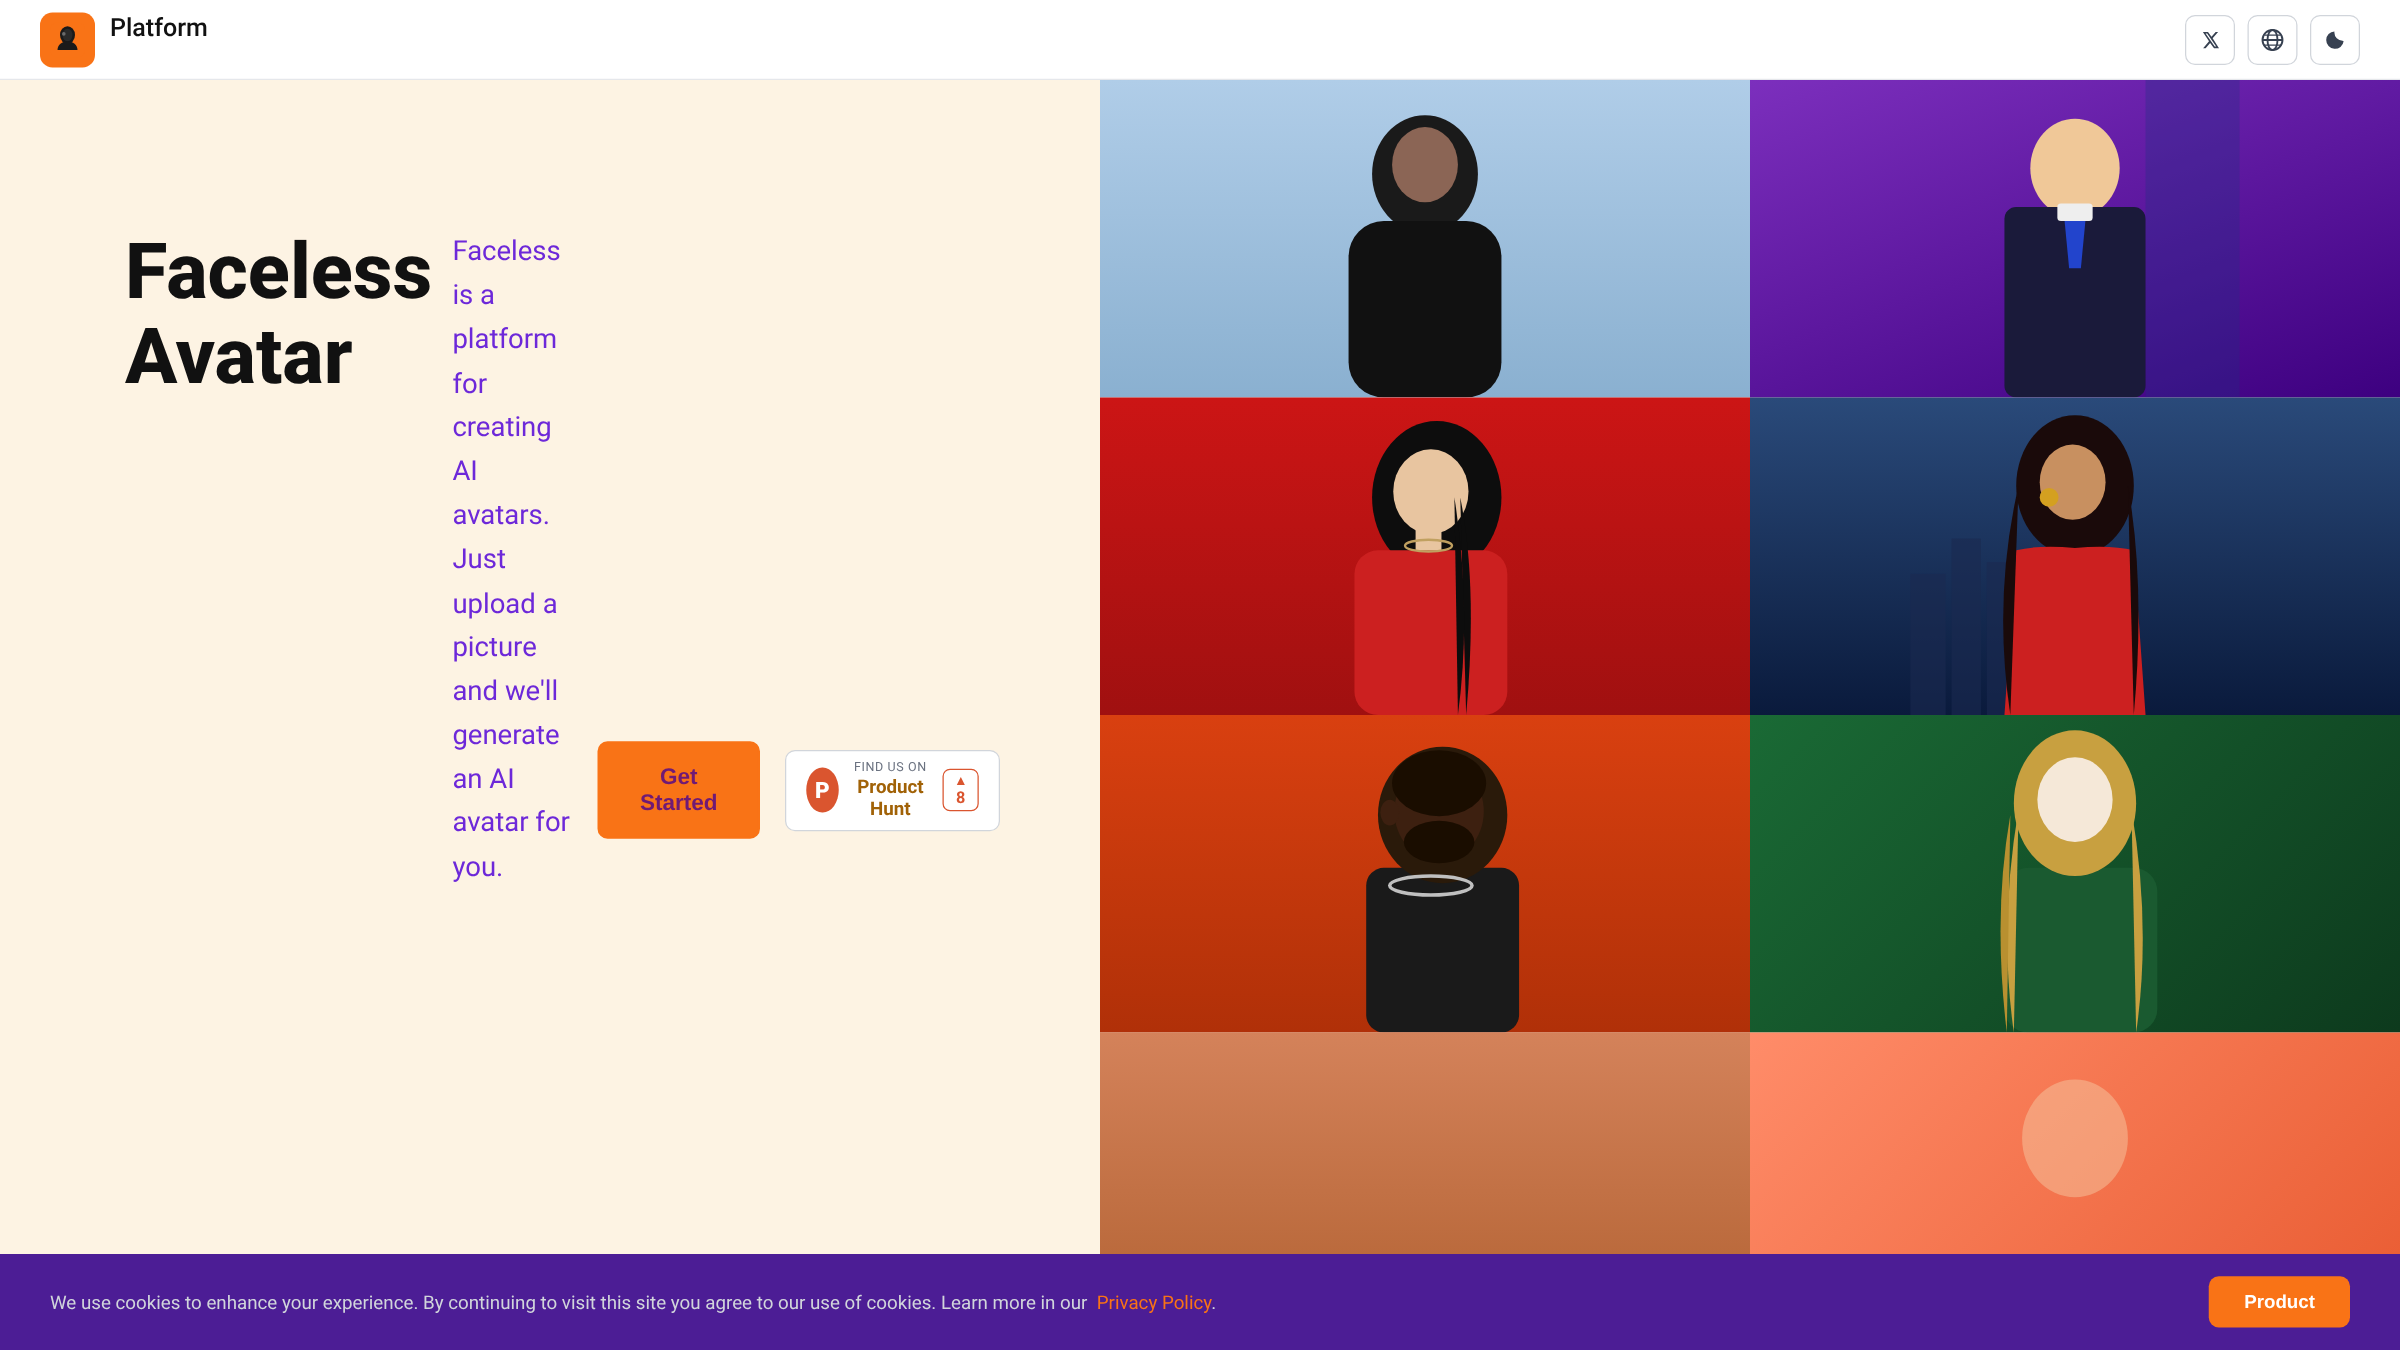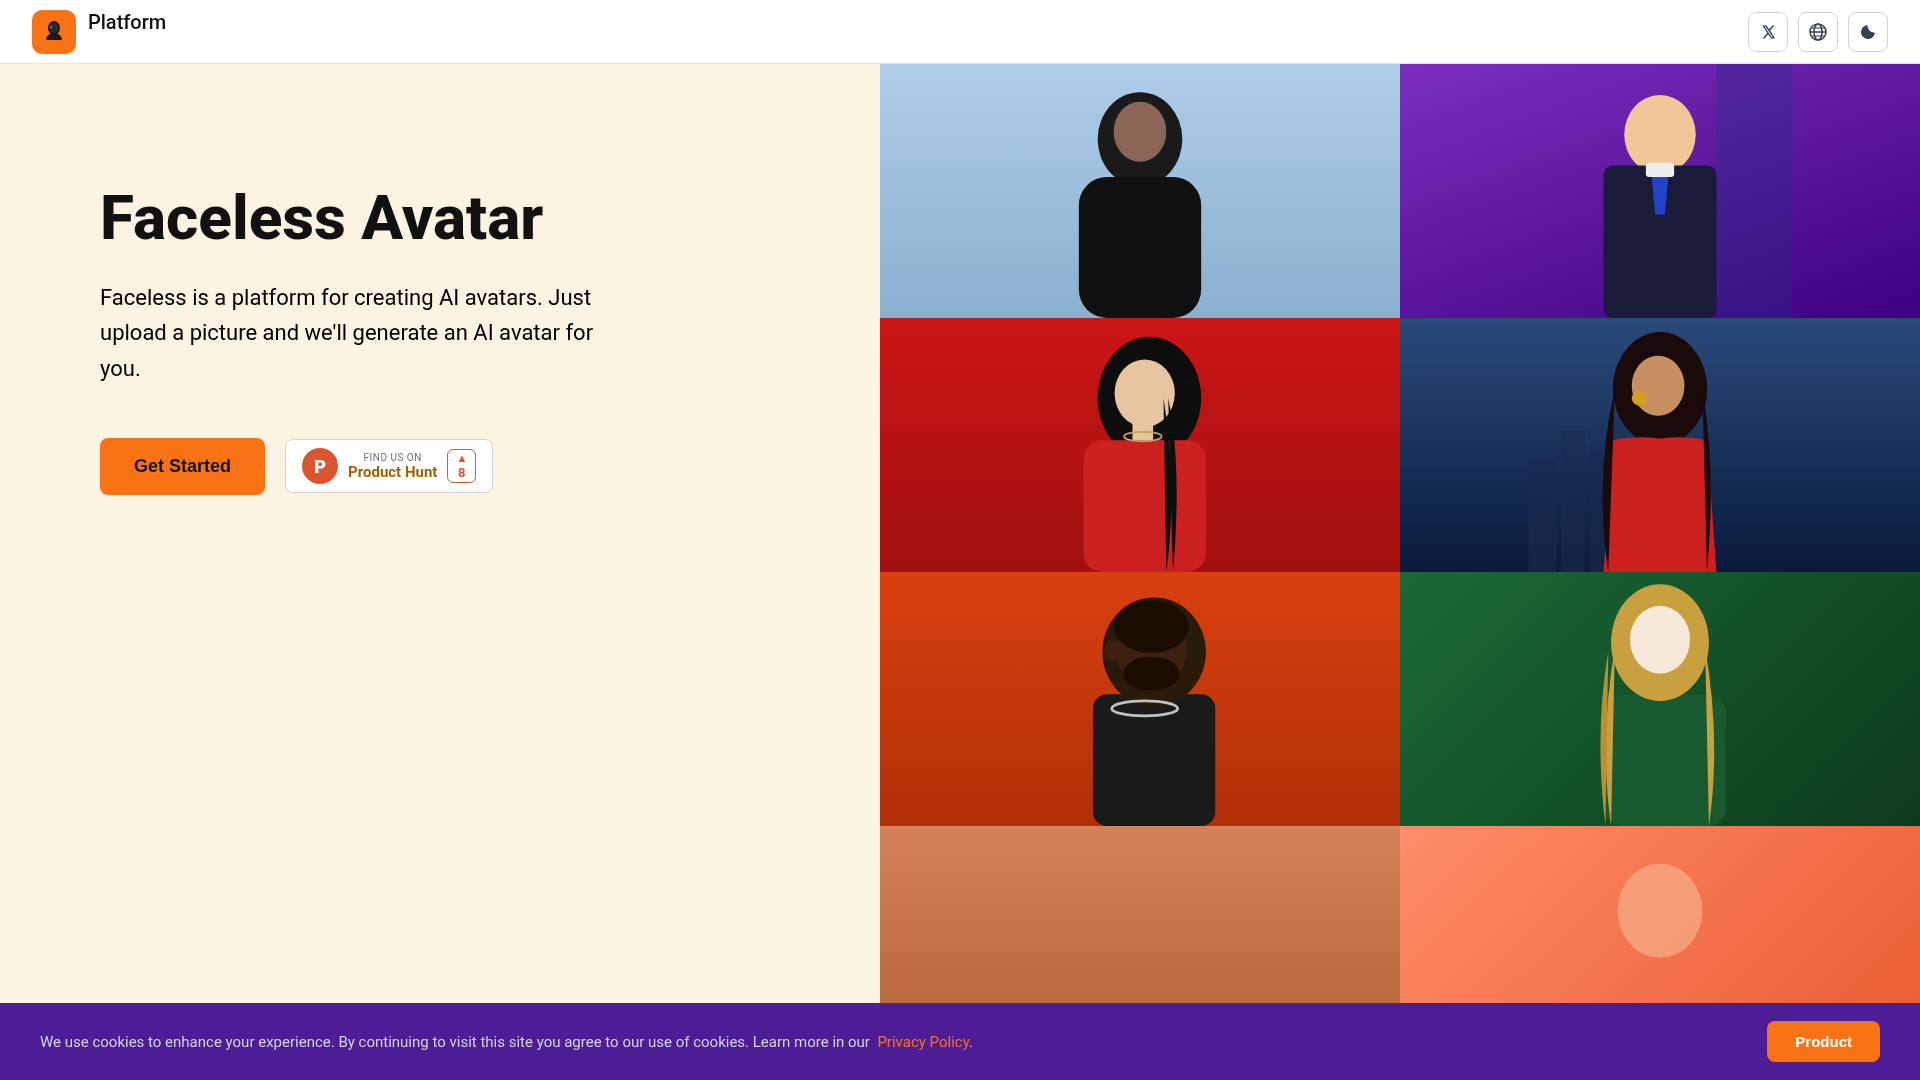"Faceless Avatar" .hero { flex-direction: column -> row; gap: 0 -> 16px }
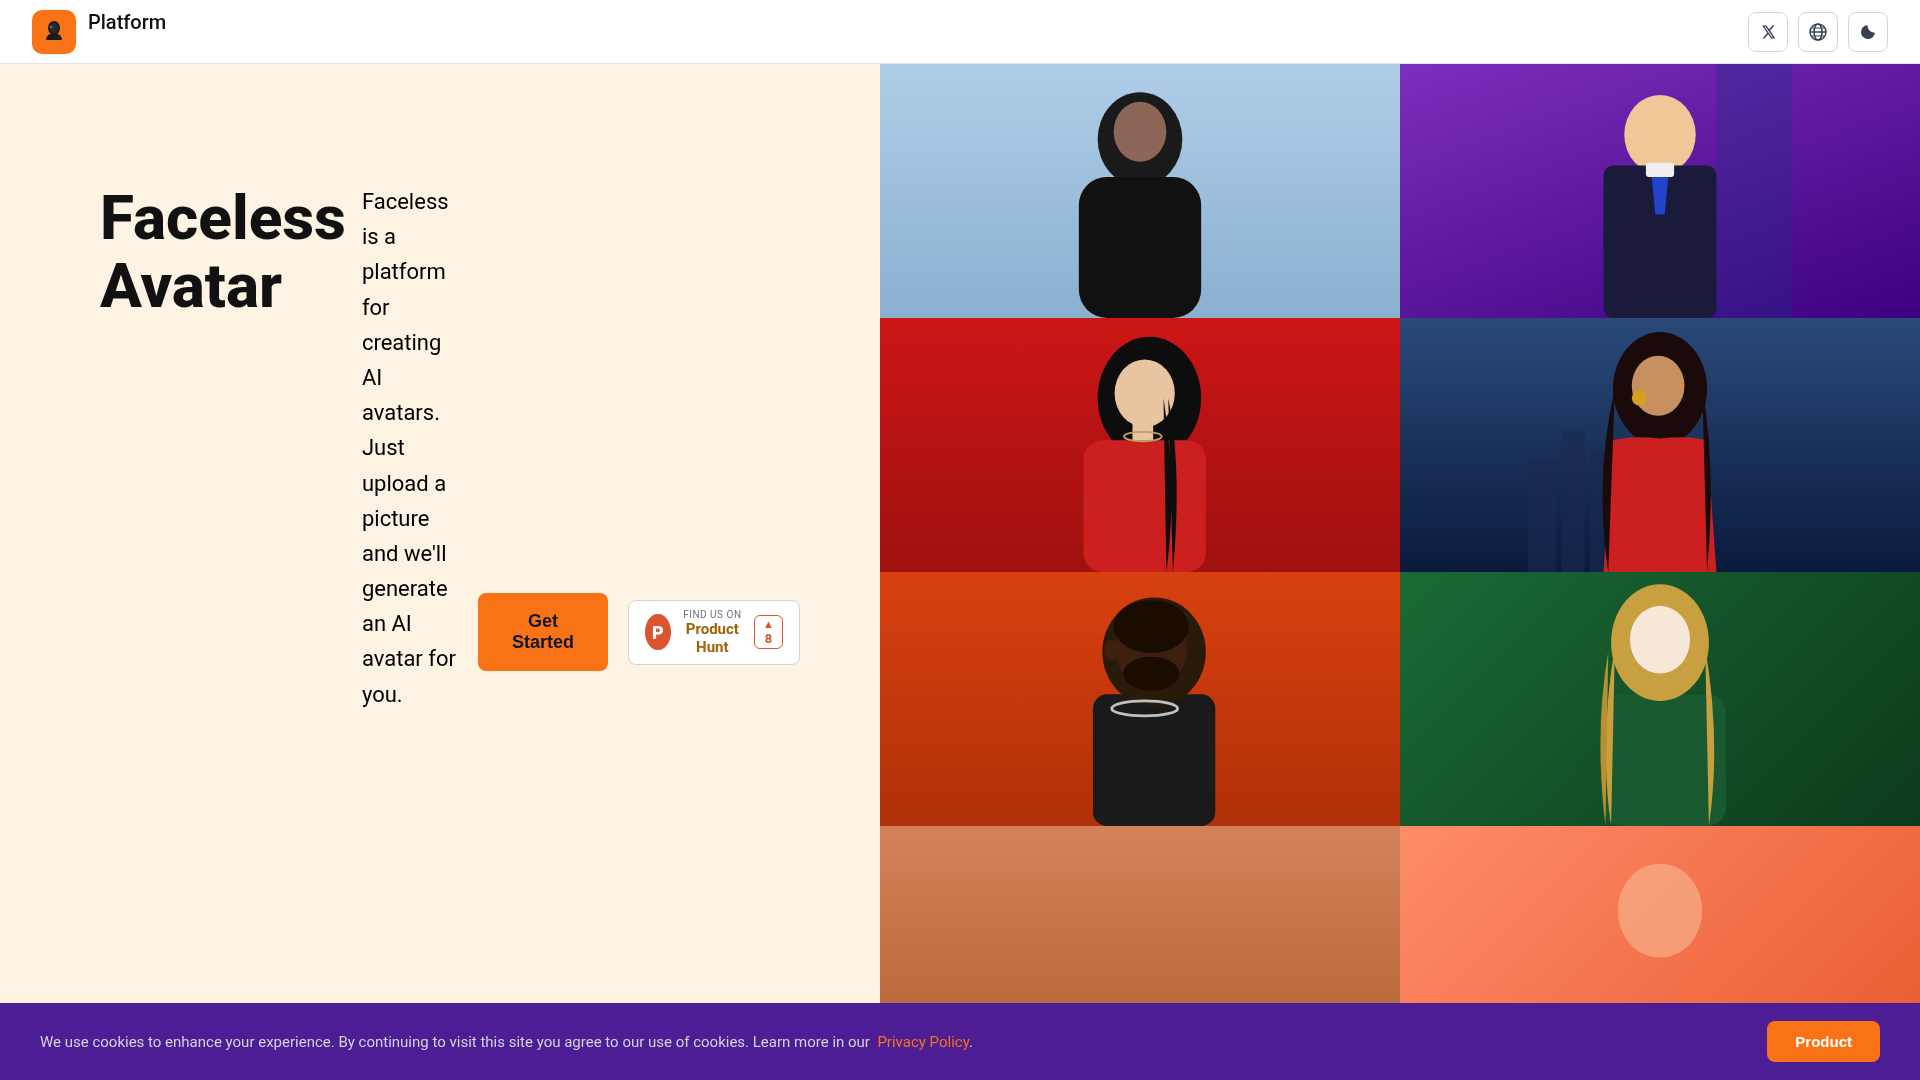"Faceless is a platform for" .hero-desc { color: #000000 -> #6d28d9 }
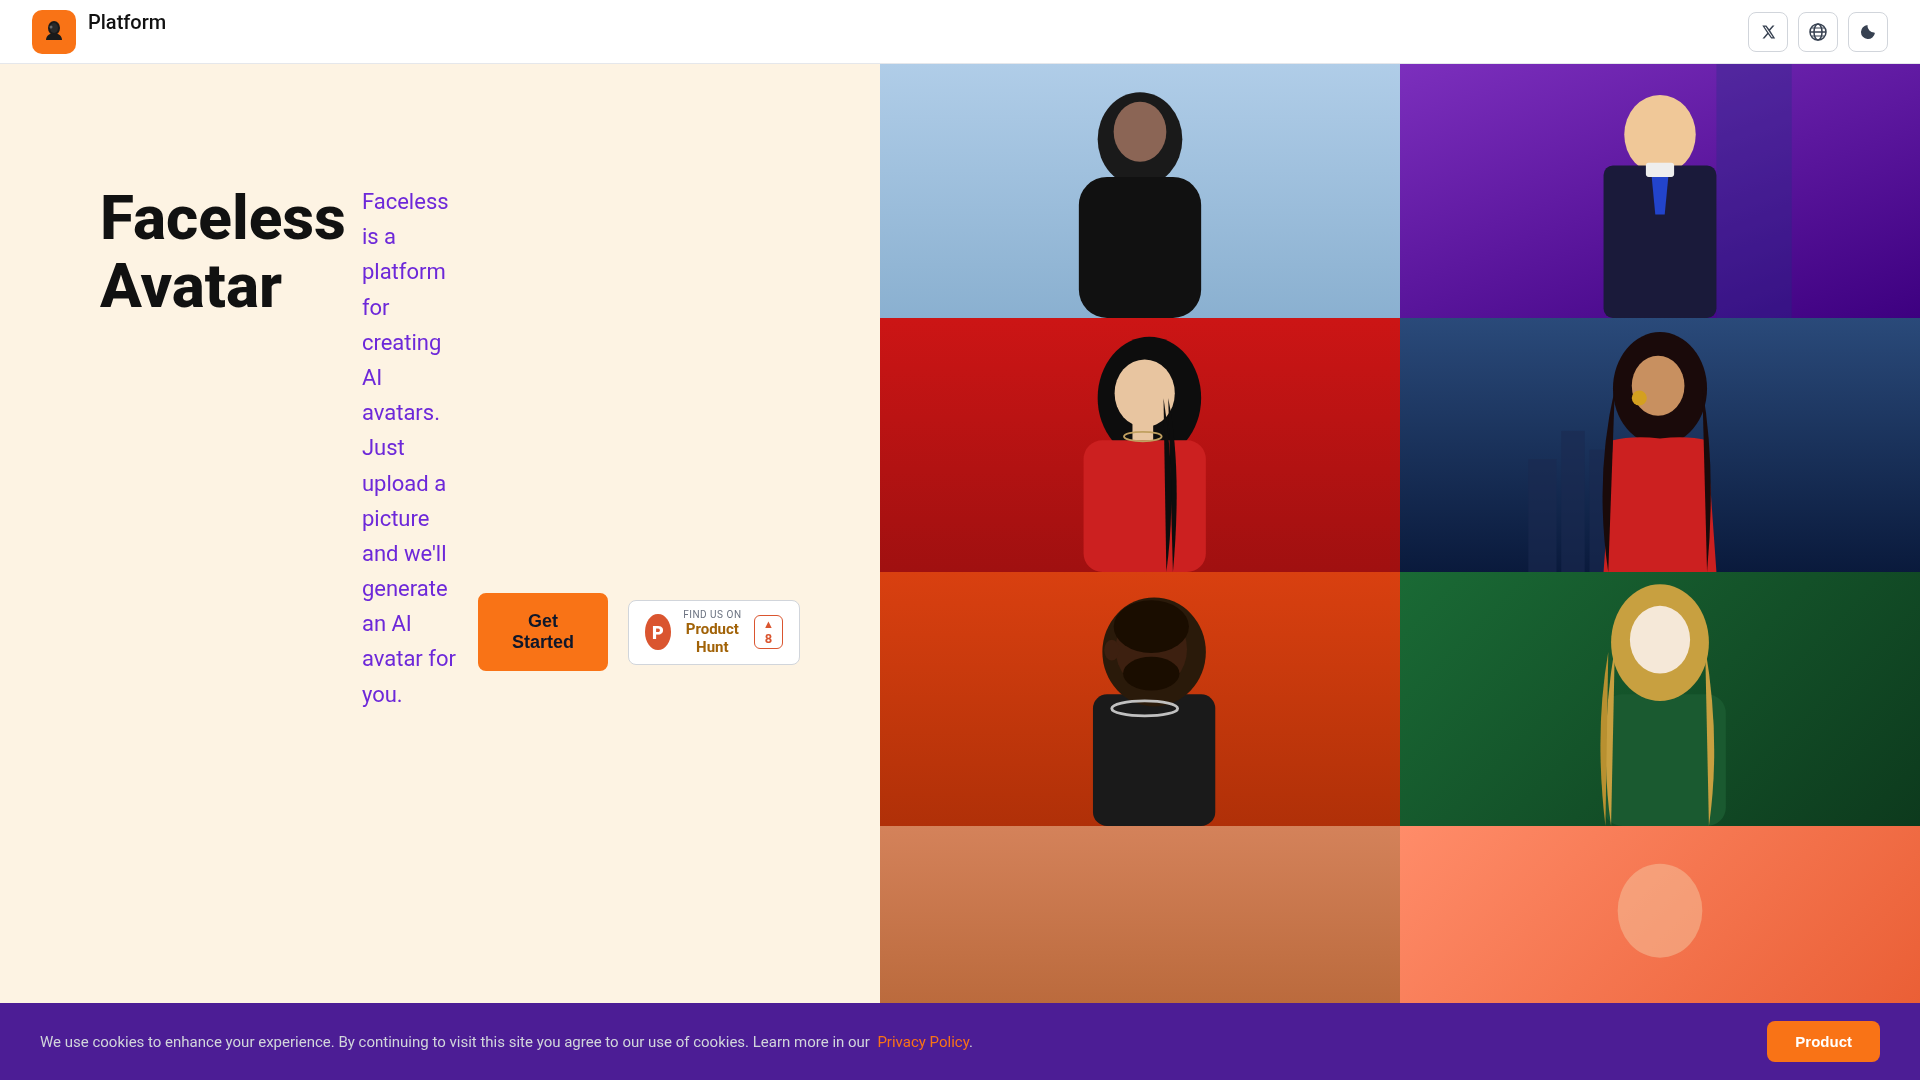"Get Started" .btn-get-started { color: #0f172a -> #701a75 }
